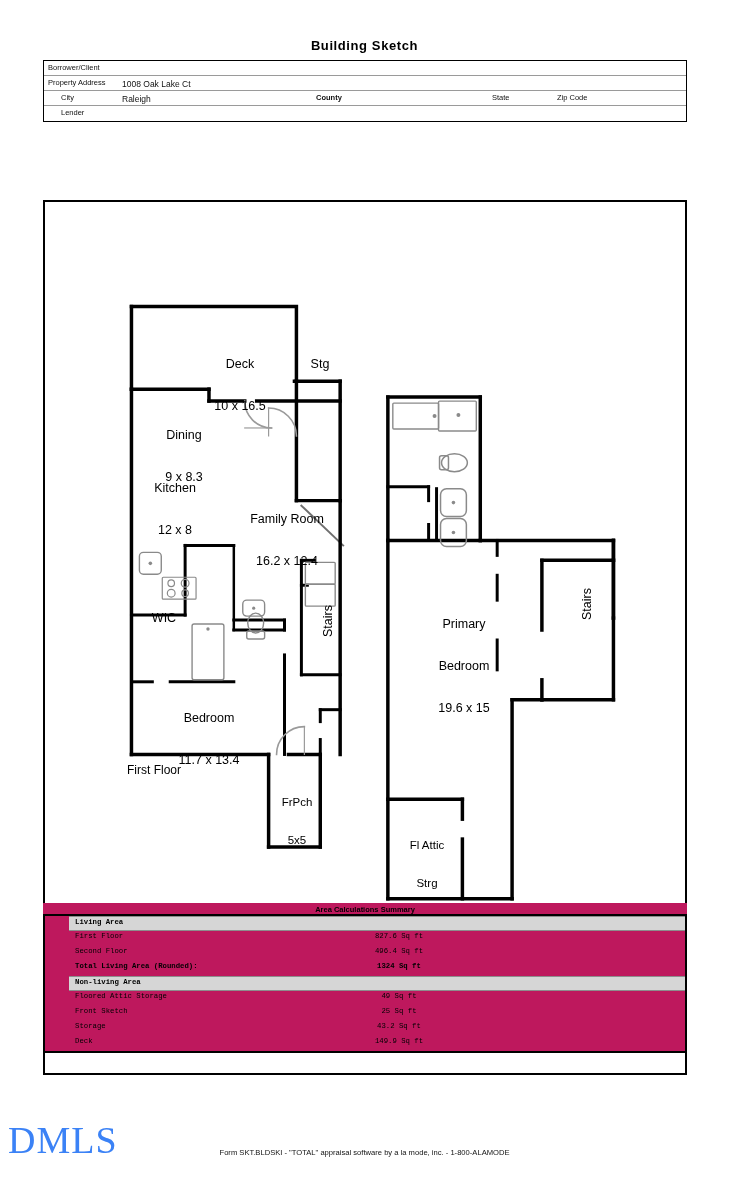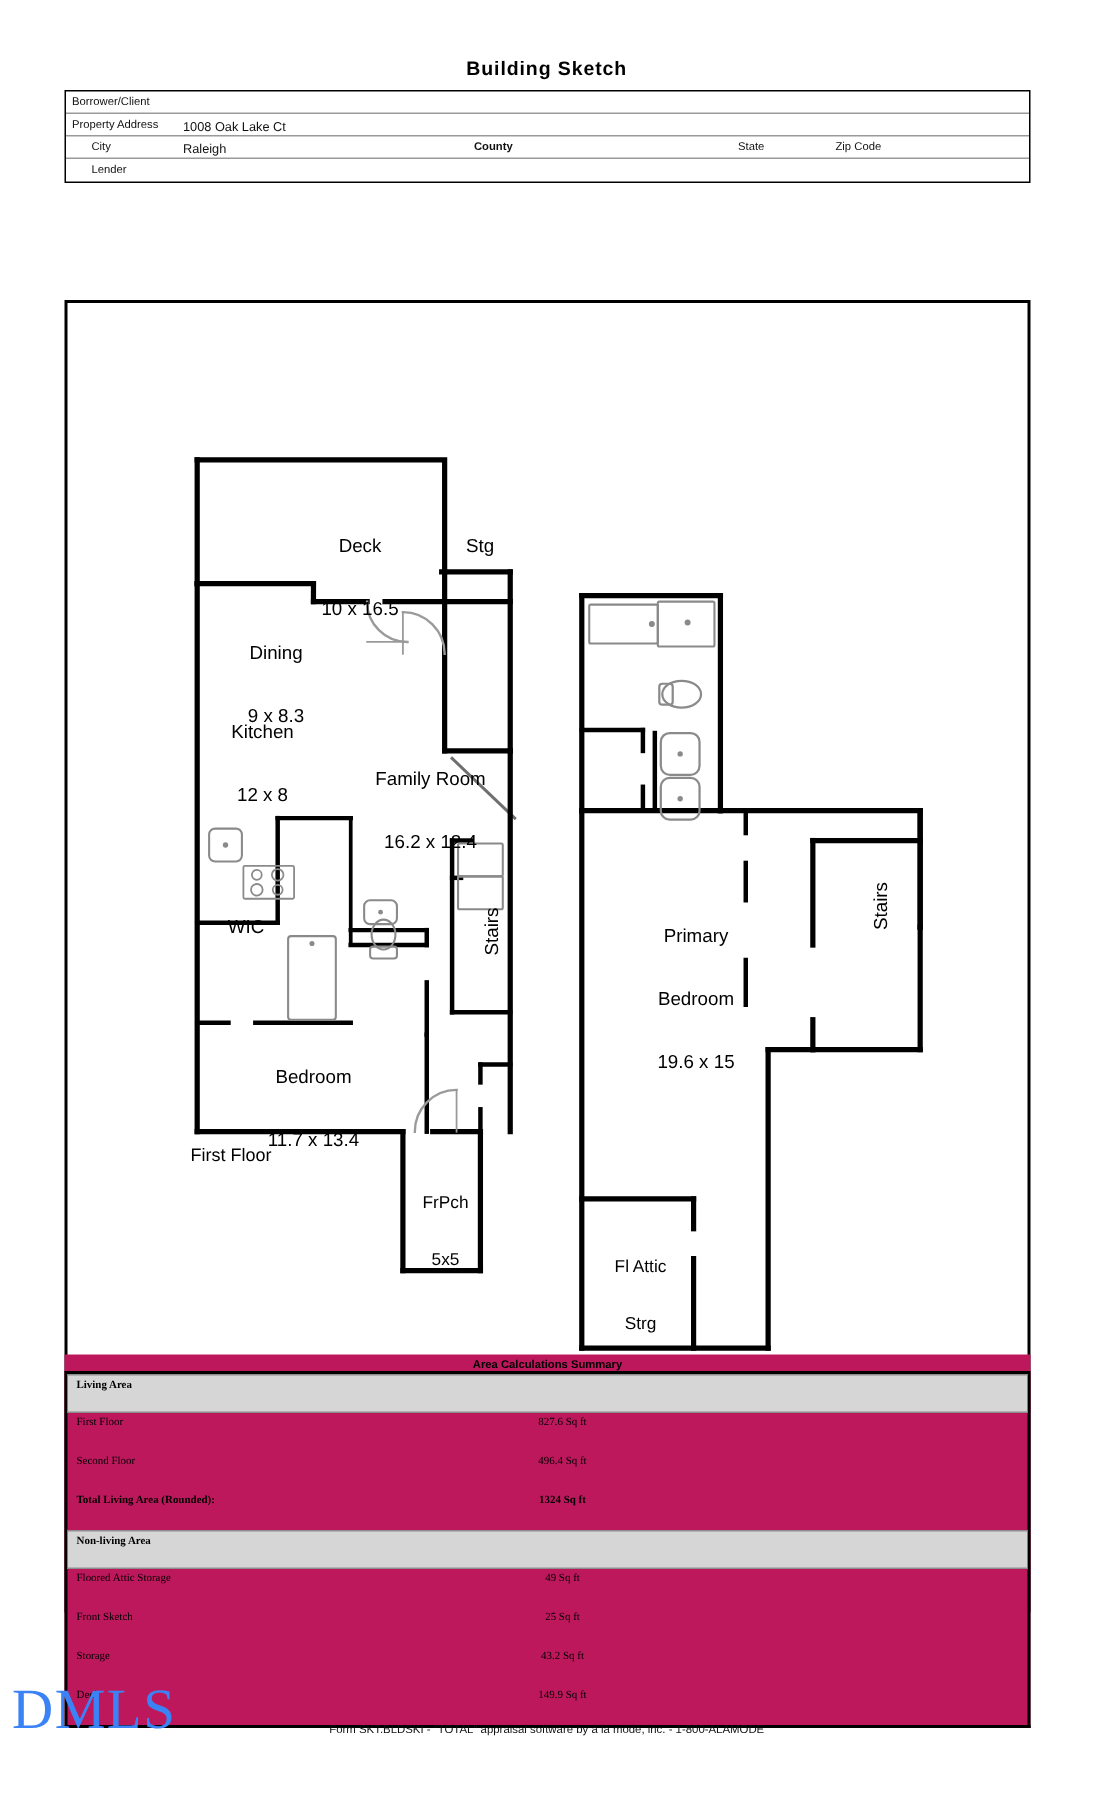"Living Area" .area-row { font-family: Liberation Serif, serif -> Liberation Mono, monospace; height: 26px -> 15px; margin-left: none -> 24px }
